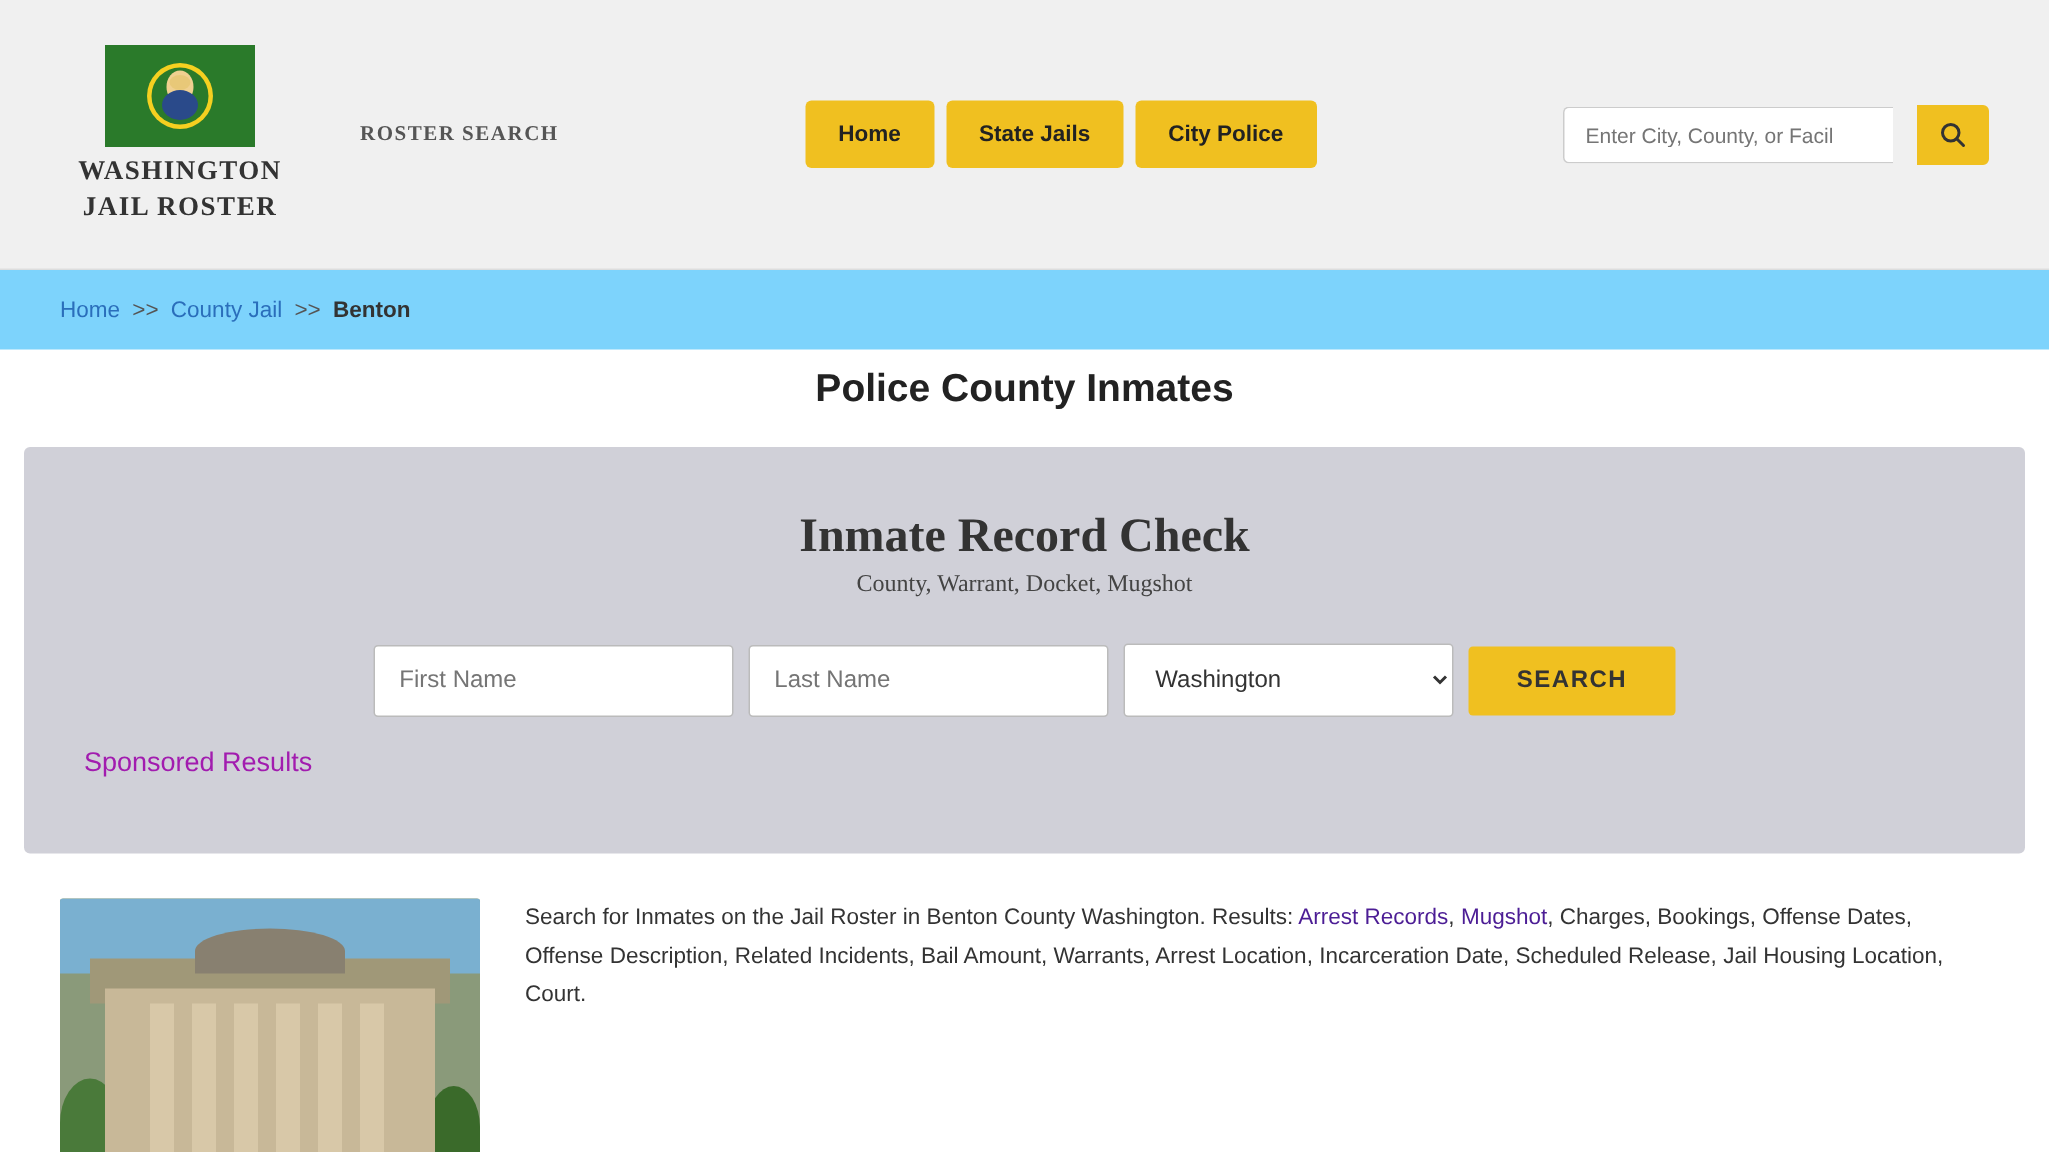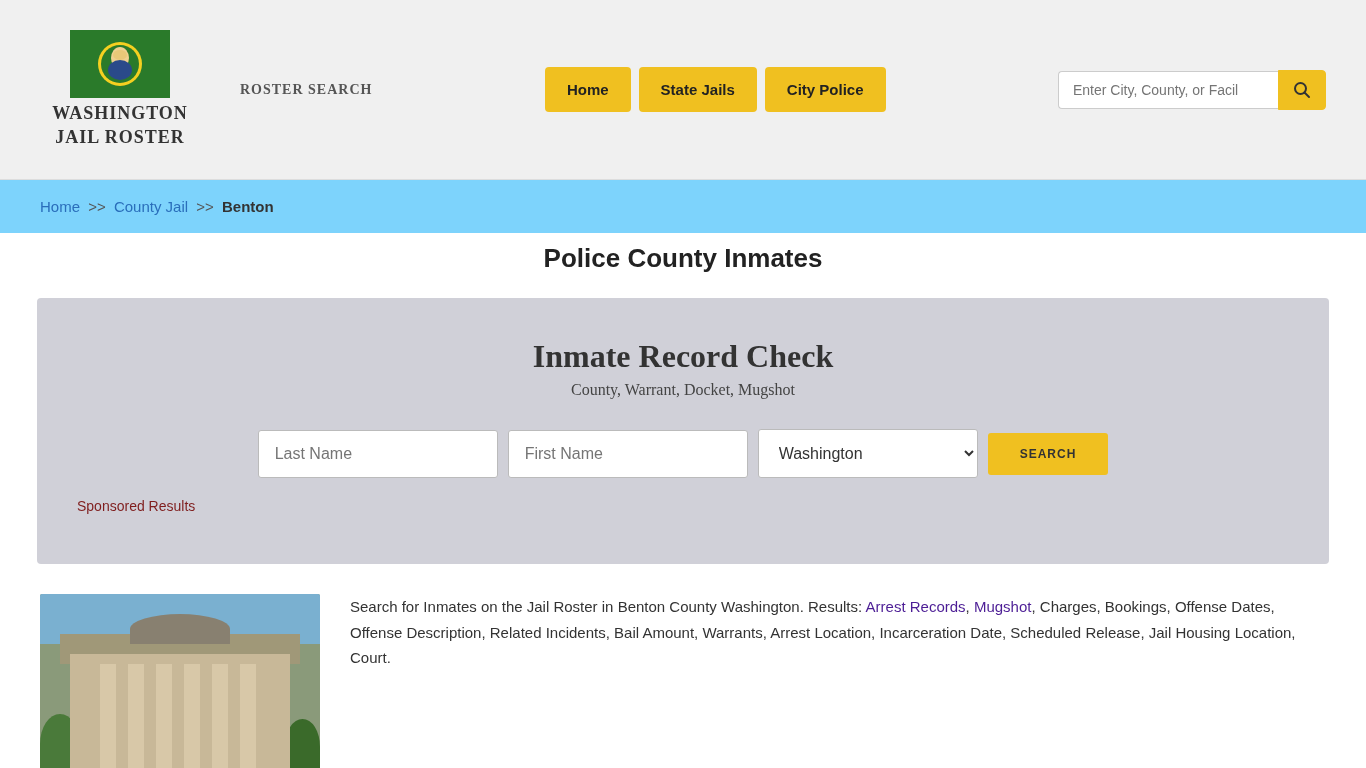"Enter City, County, or Facil" .search-area { gap: 0 -> 16px }
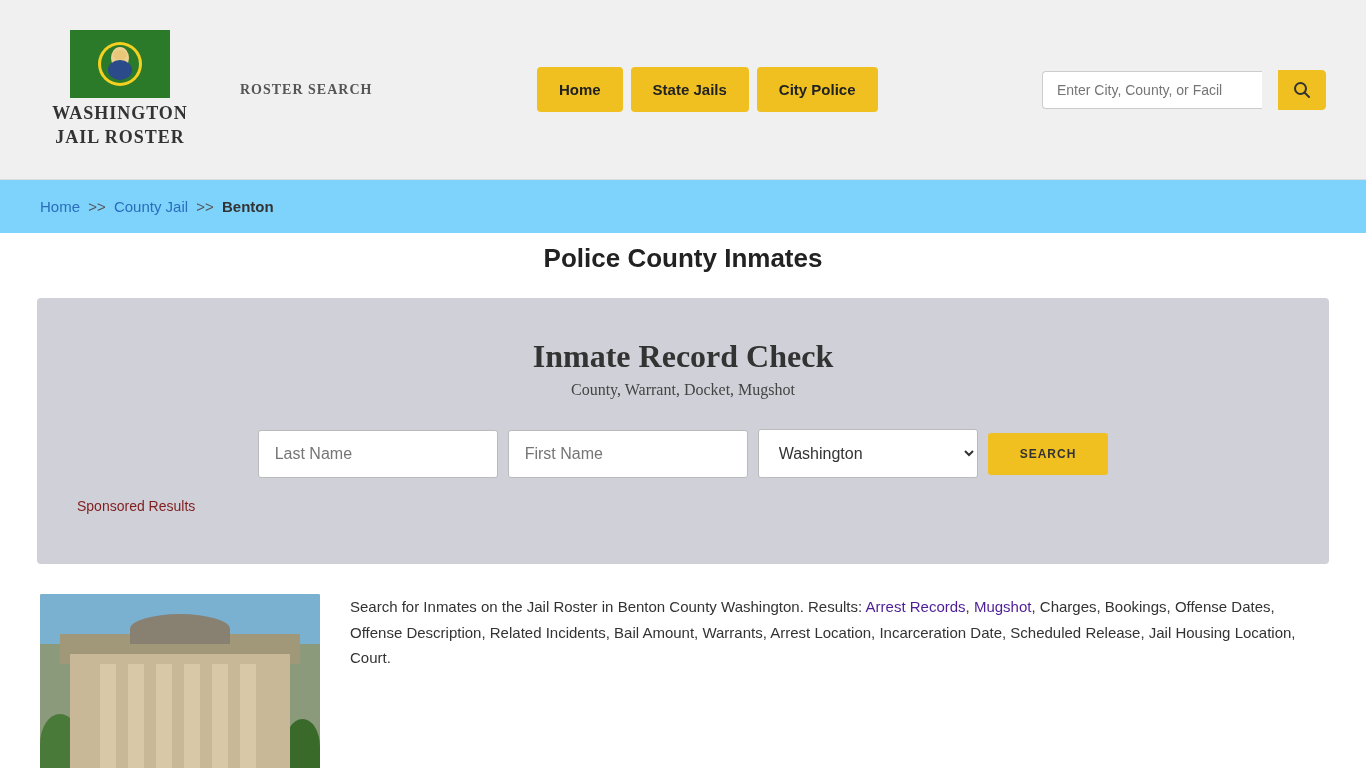"Inmate Record Check" .record-check-section { margin: 0 37px -> 0 16px }
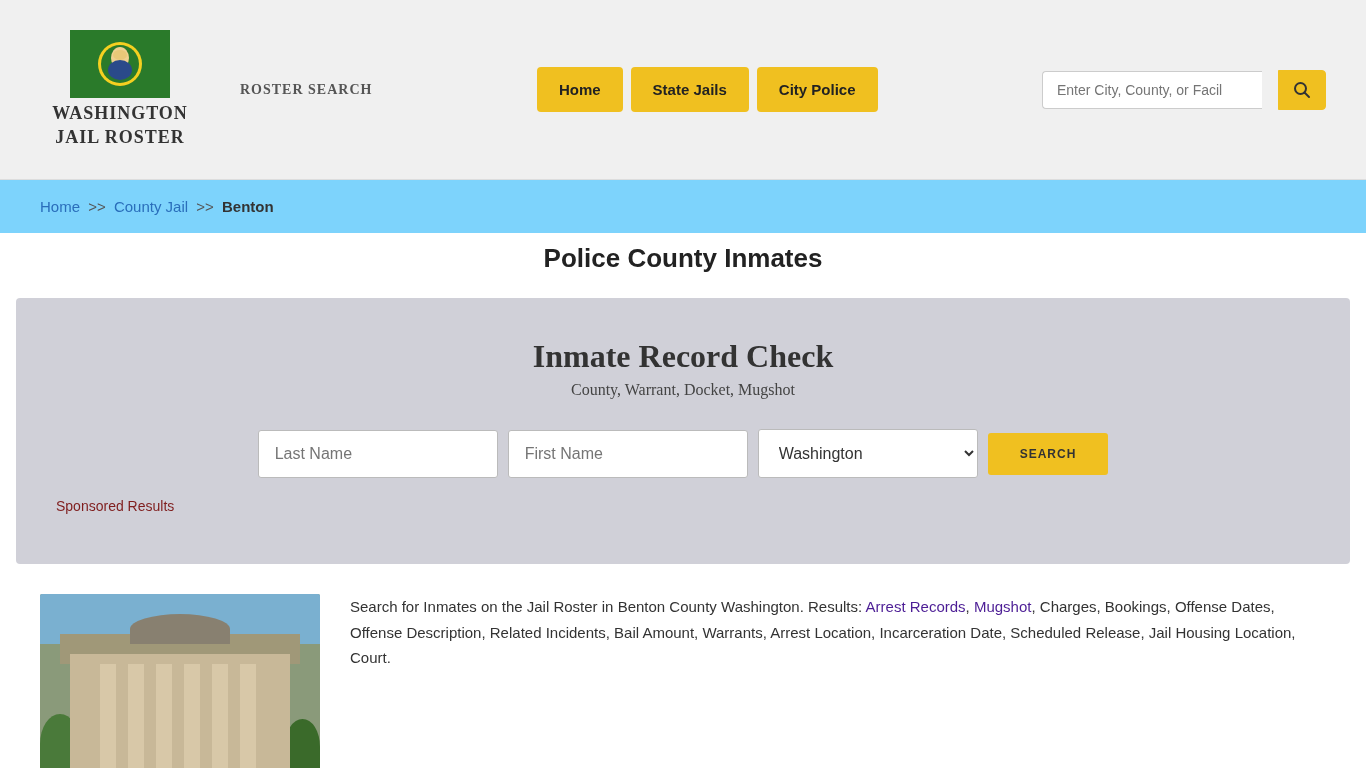"Last Name" input.form-input { order: before "First Name" -> after "First Name" }
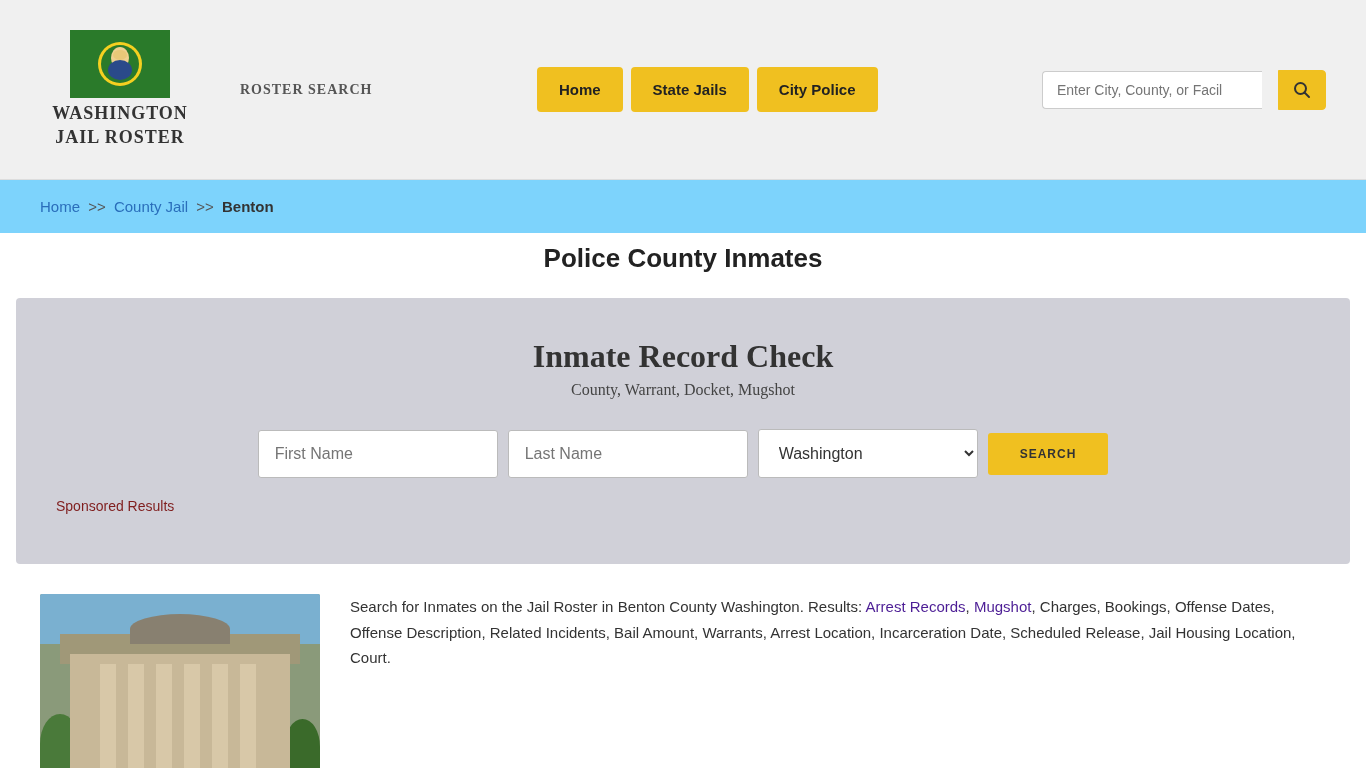"SEARCH" .search-submit-btn { font-size: 12px -> 16px }
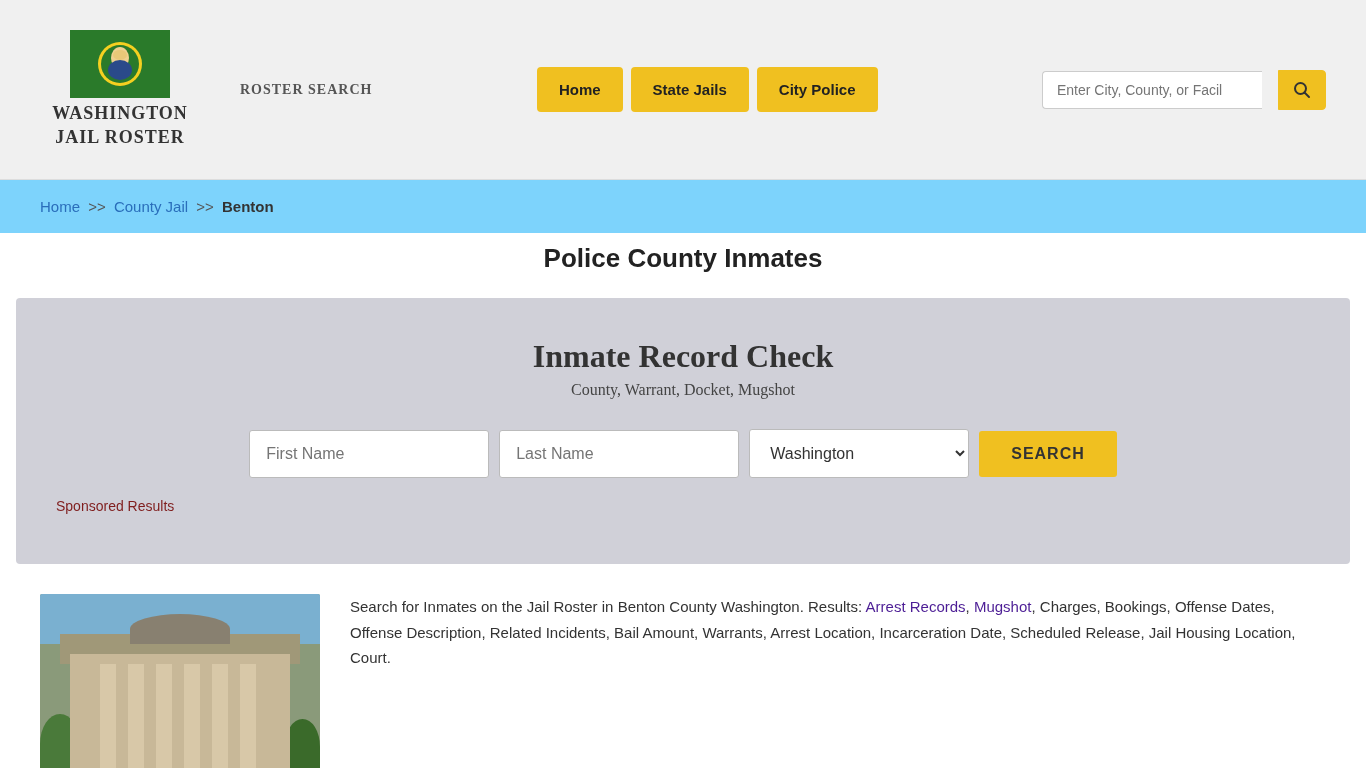"Sponsored Results" .sponsored-label { color: #7f1d1d -> #a21caf; font-size: 14px -> 18px }
